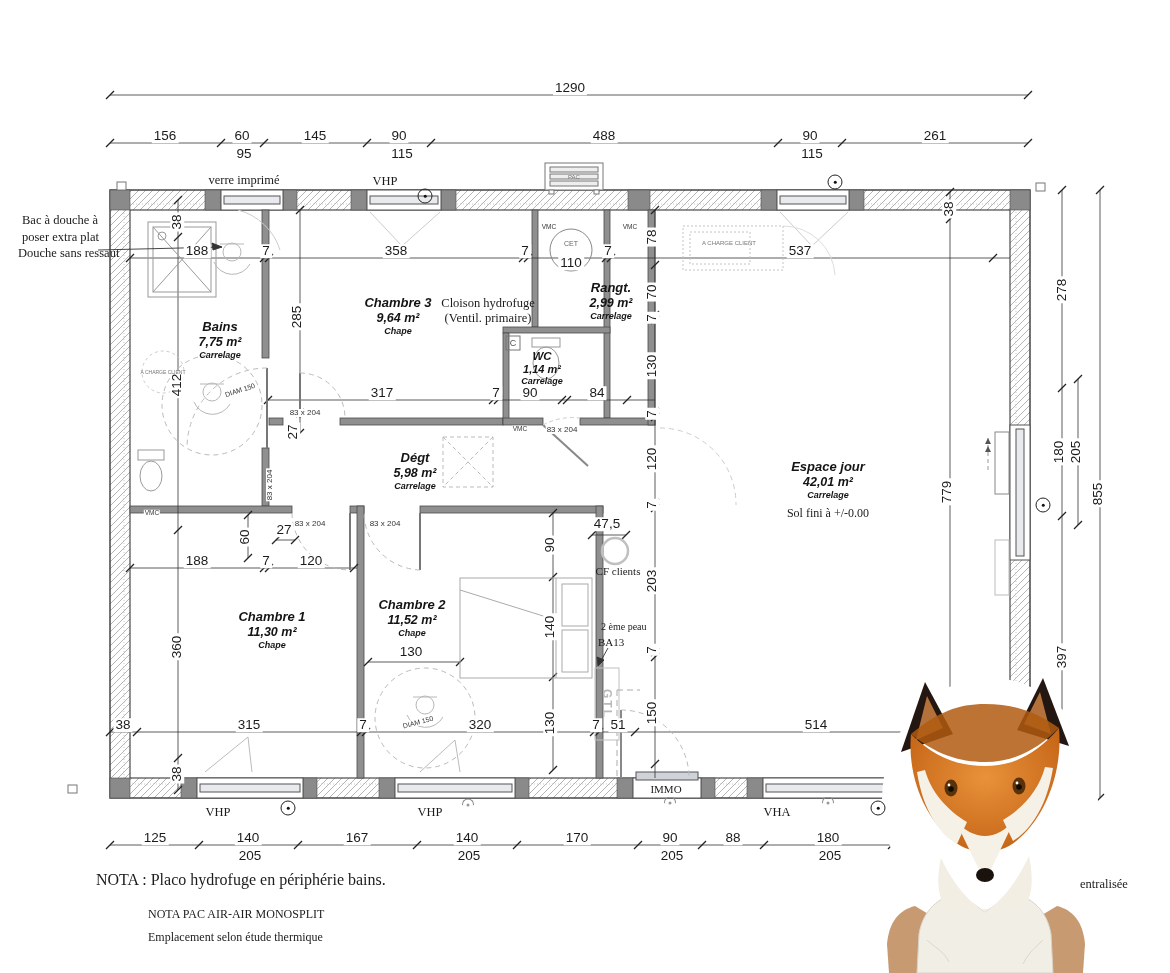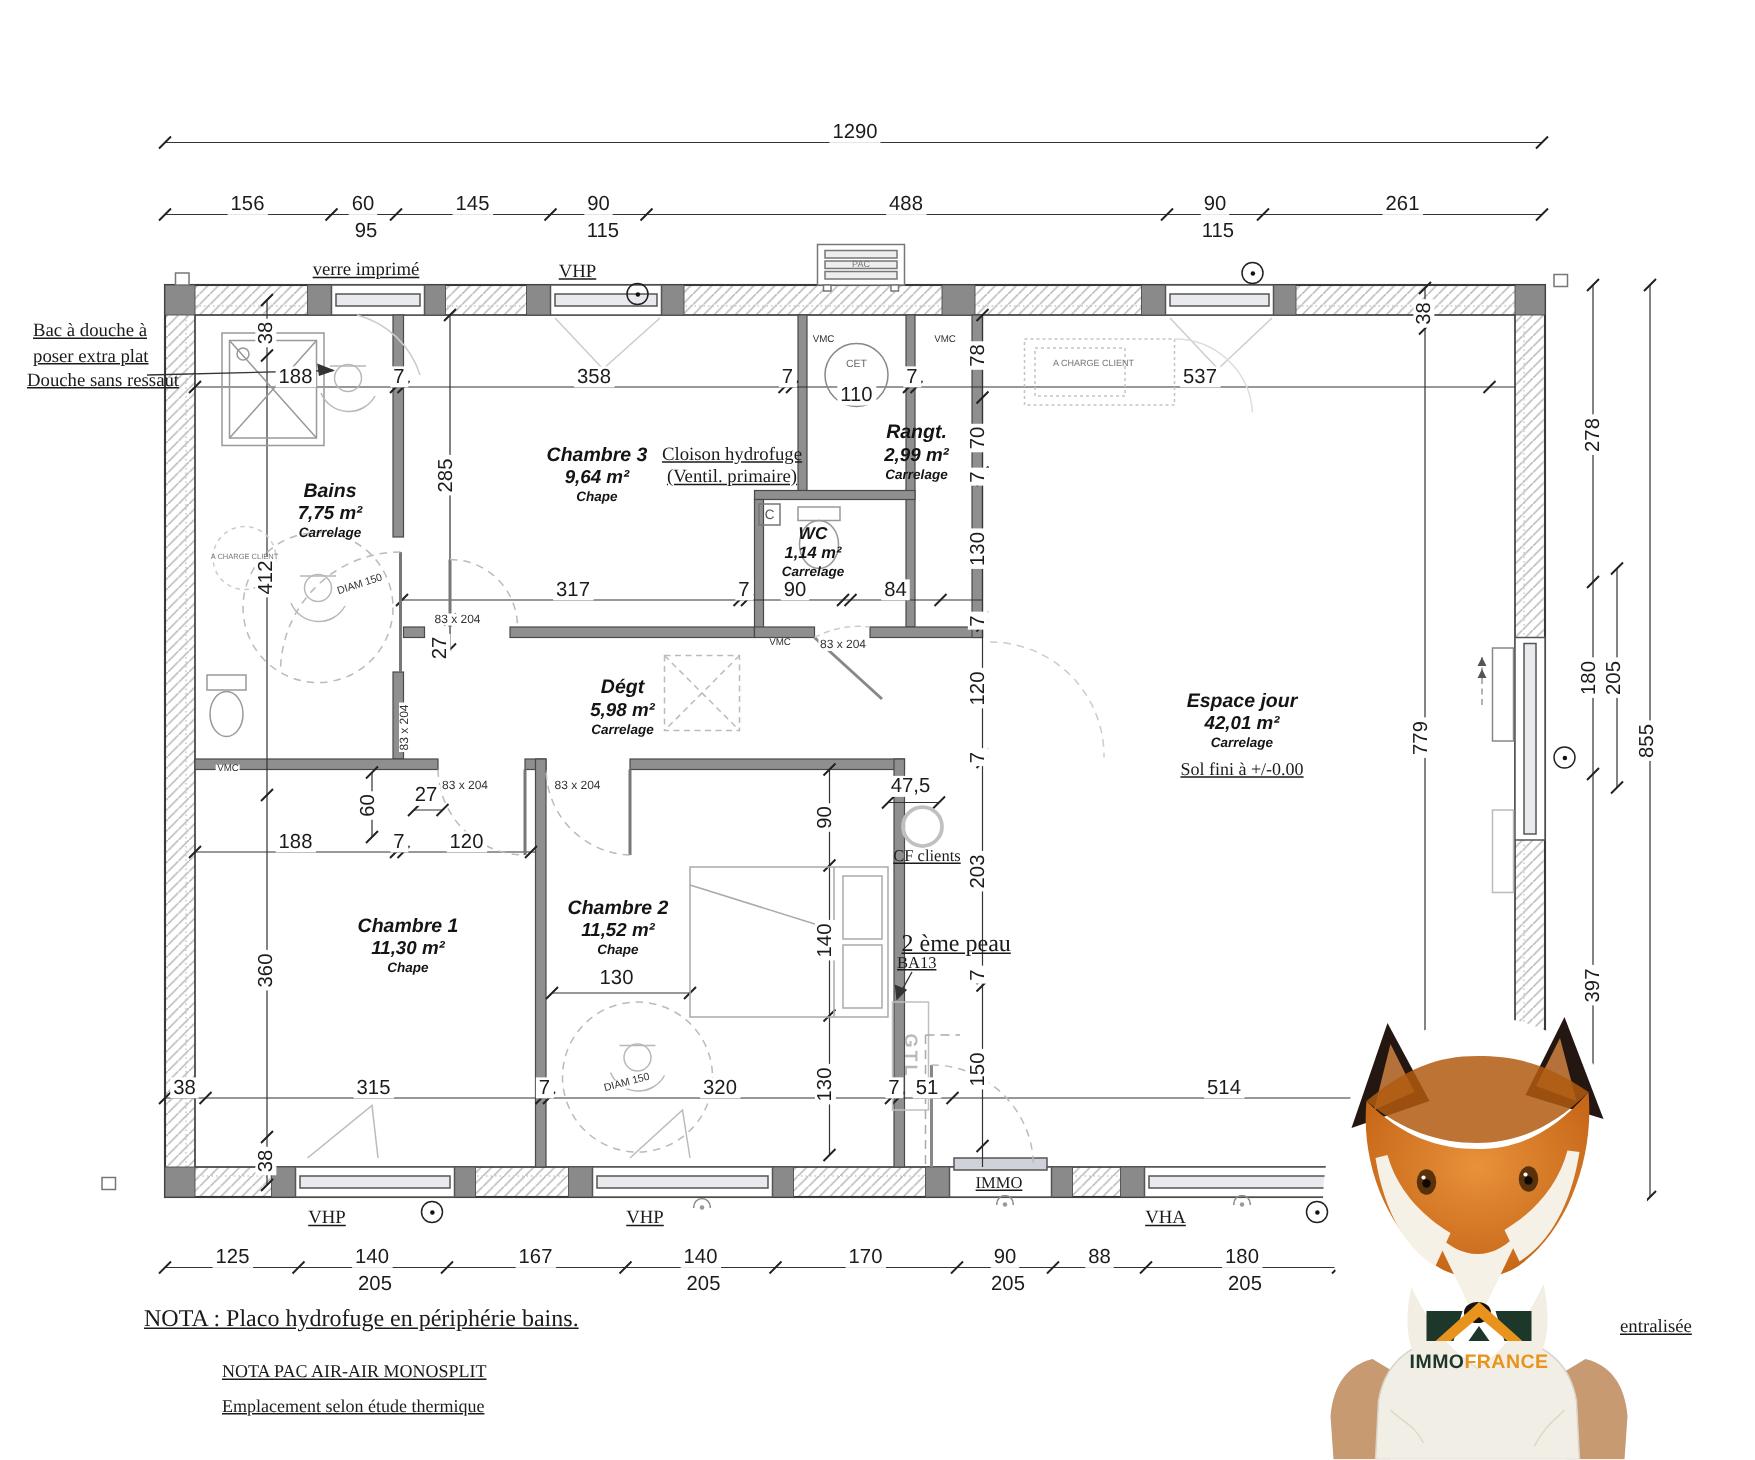"verre imprimé" .serif { text-decoration: underline -> none }
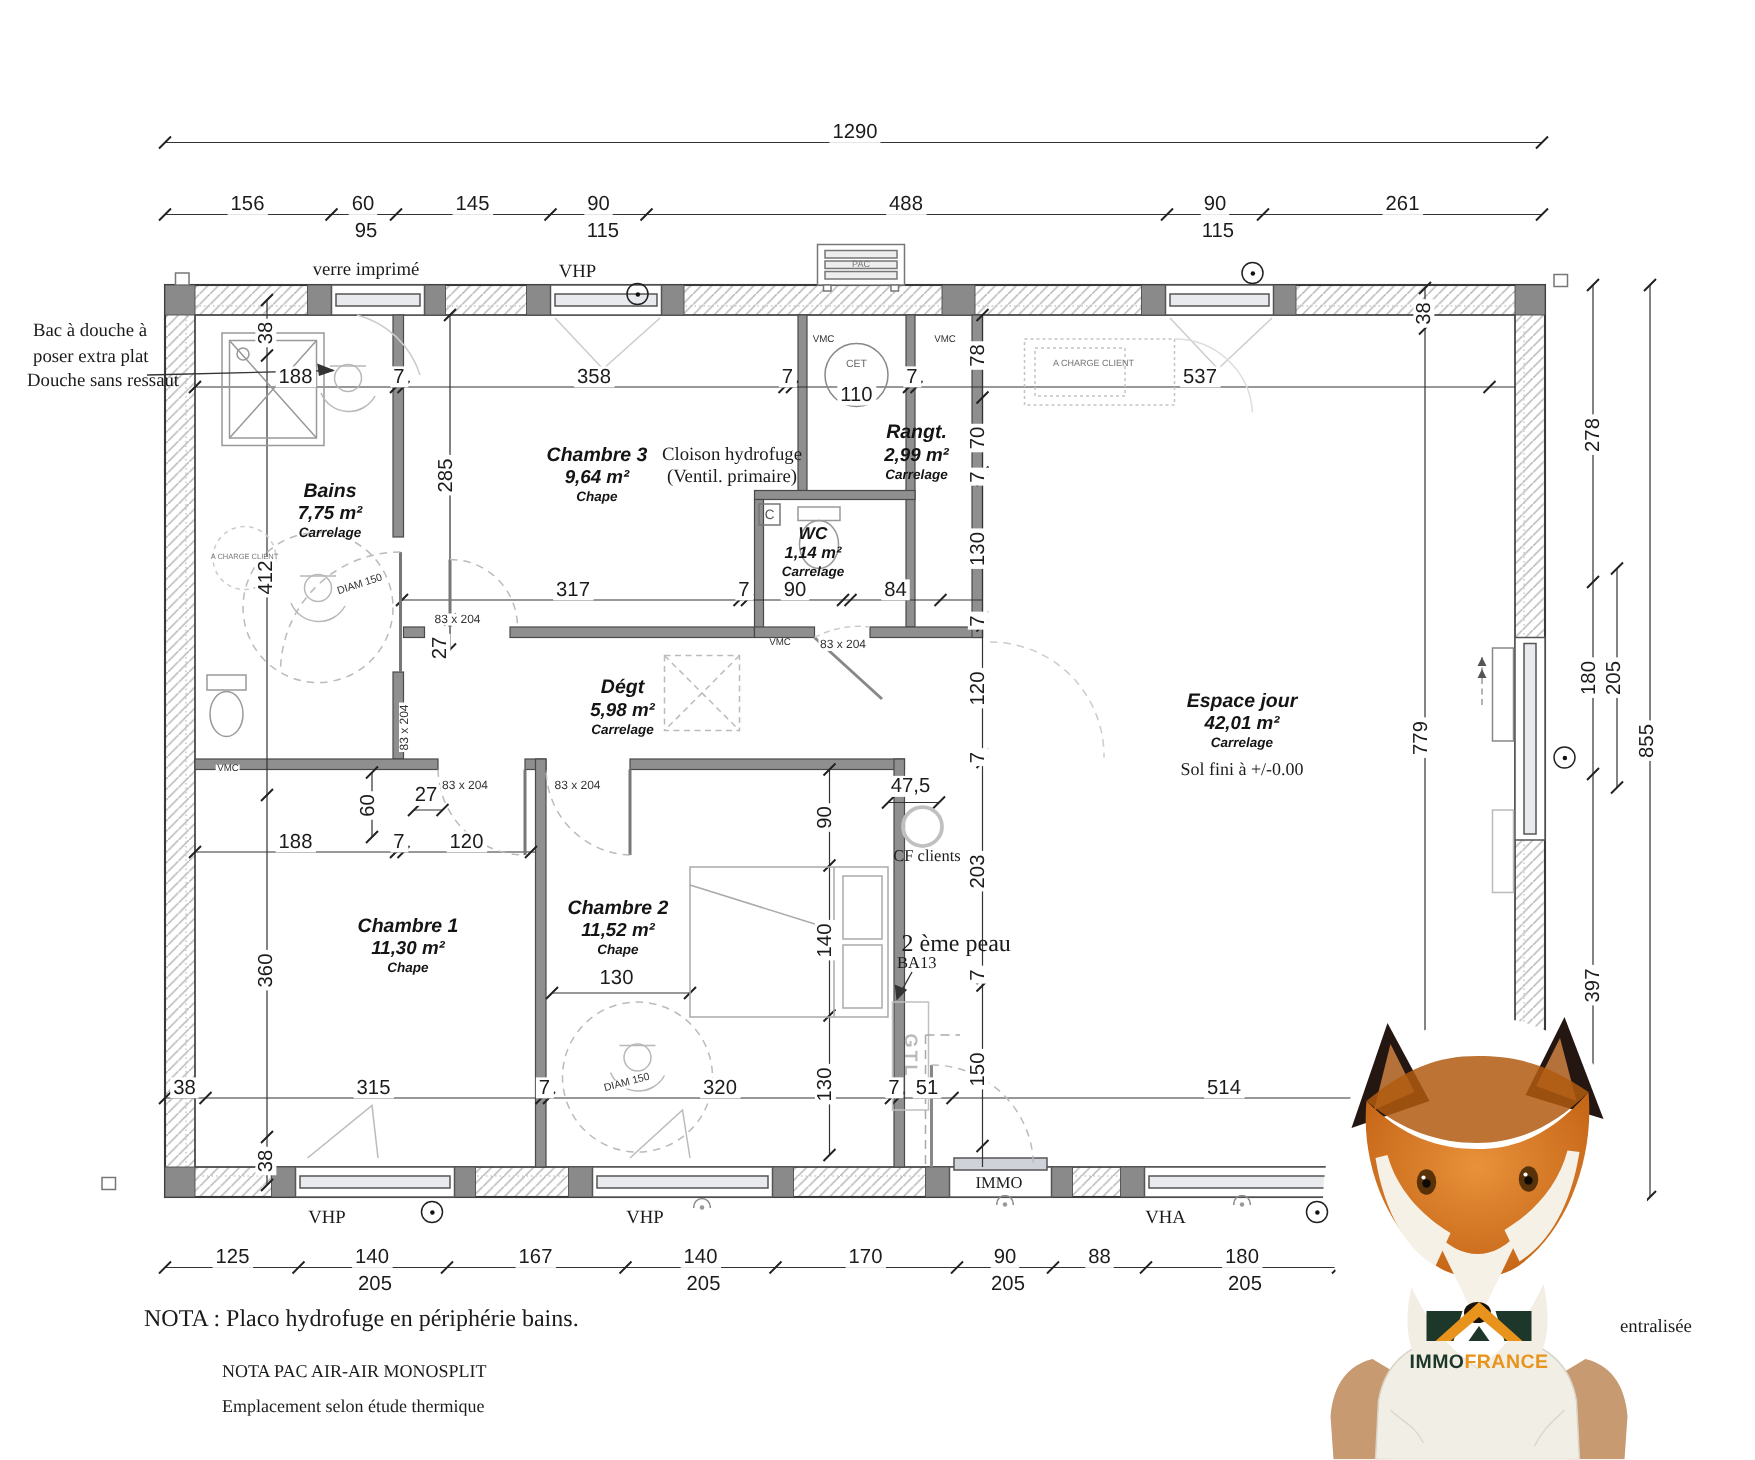"2 ème peau" span.lbl { font-size: 16px -> 10px }
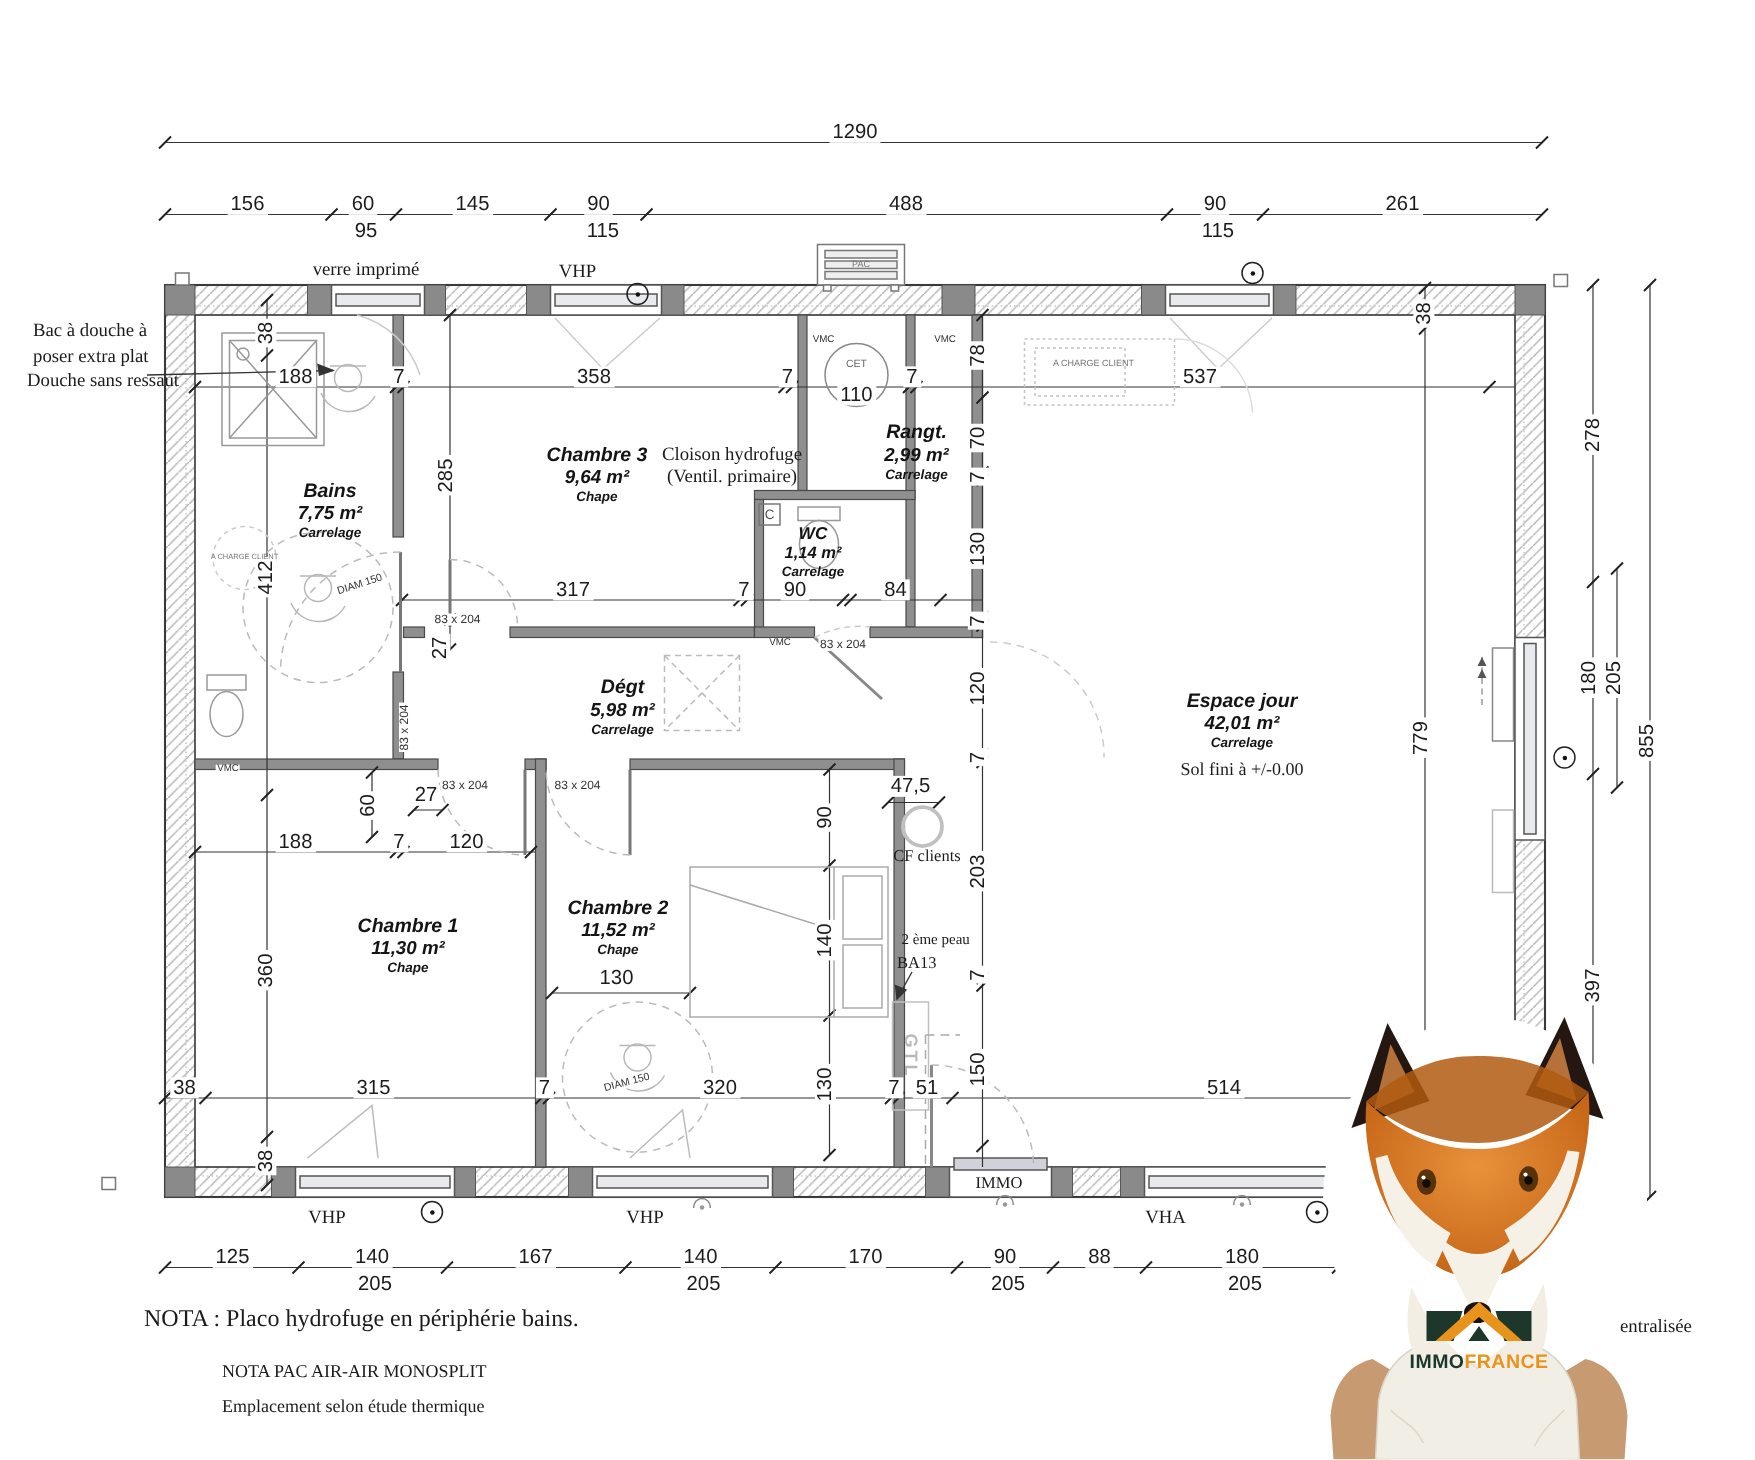"IMMOFRANCE" div { html: <div> <svg> <polygon></polygon> <polygon></polygon> <path></path> <polygon></polygon> </svg> <div><span>IMMO</span><span>FRANCE</span></div> </div> -> none }
